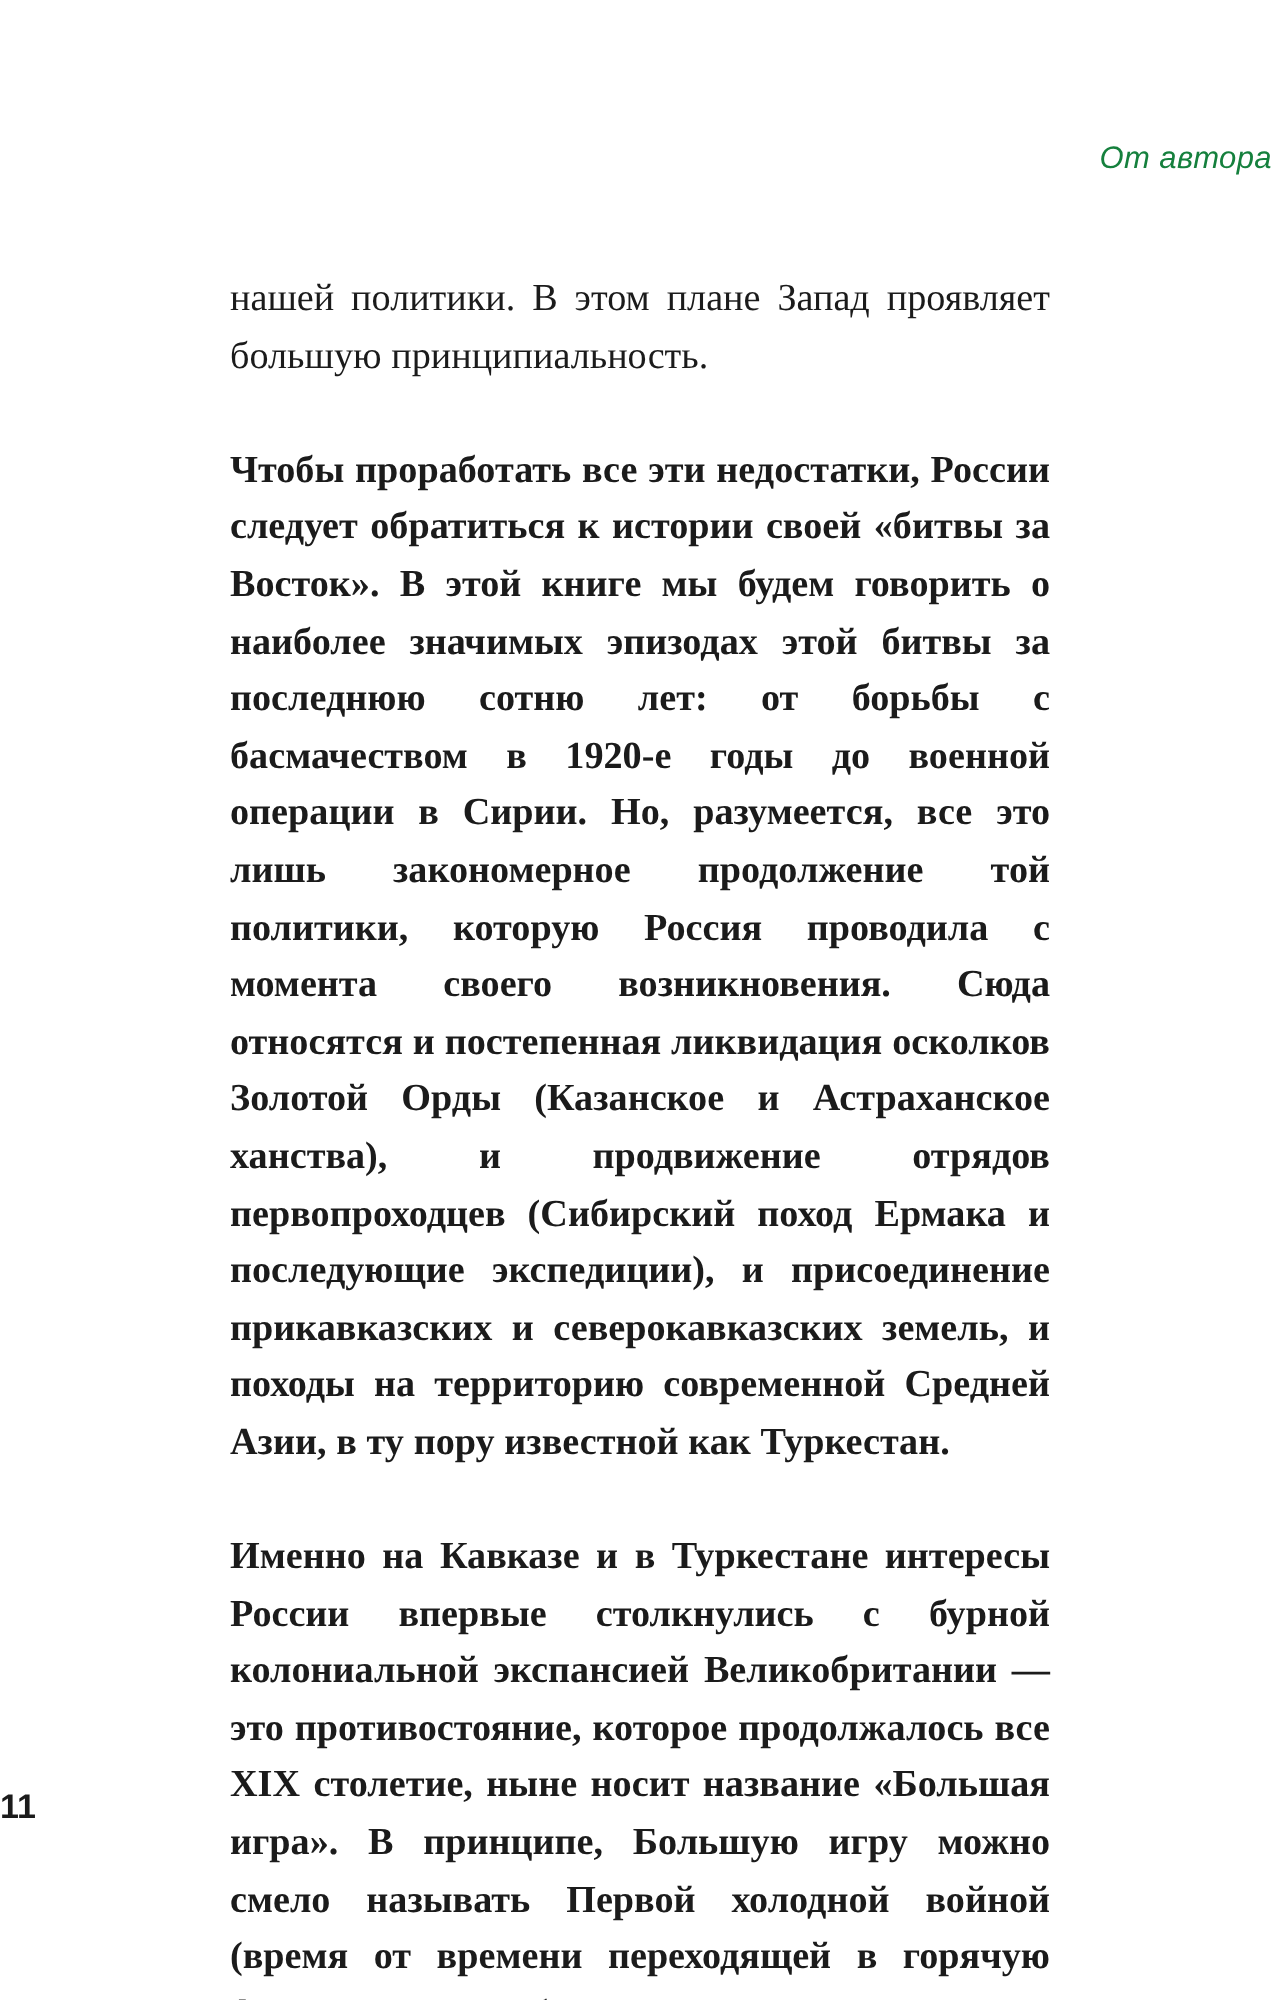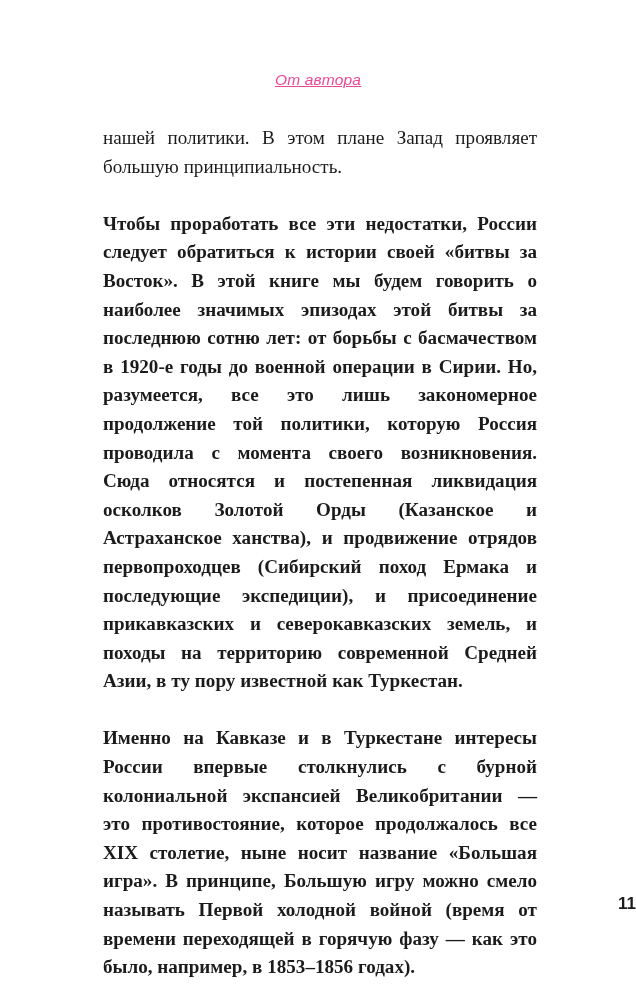"От автора" .running-head { color: #ec4899 -> #15803d; text-align: center -> right; text-decoration: underline -> none }
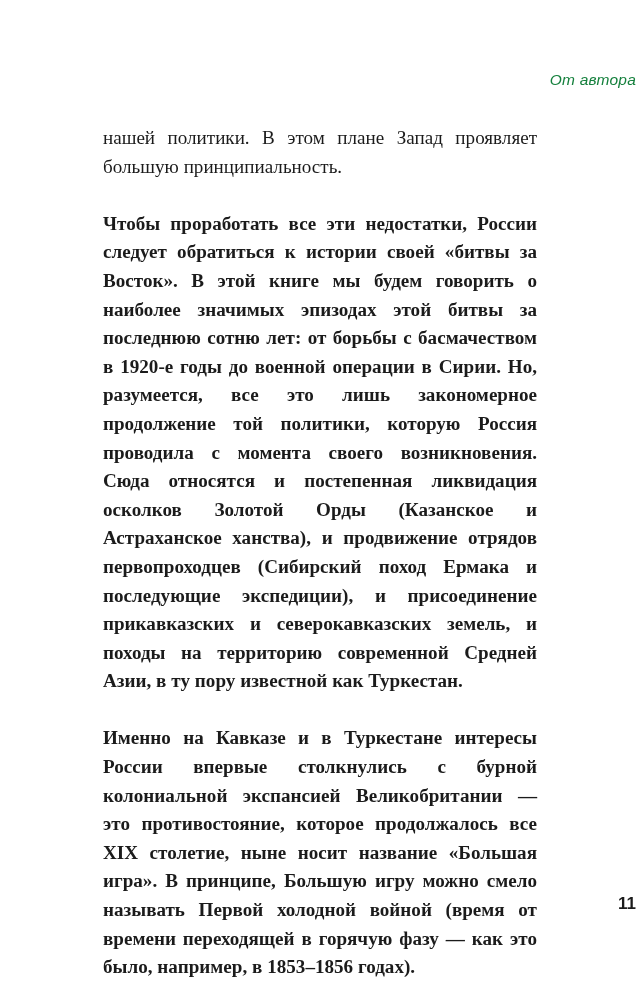"нашей политики. В этом плане" .para { margin: 0 -> 12px }
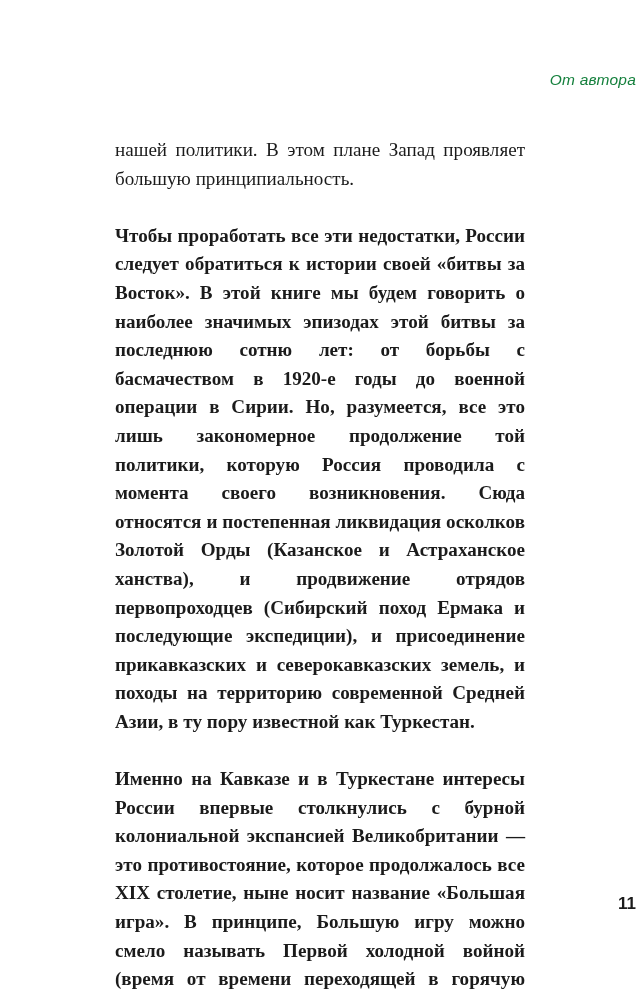"11" .folio { text-align: right -> left }
